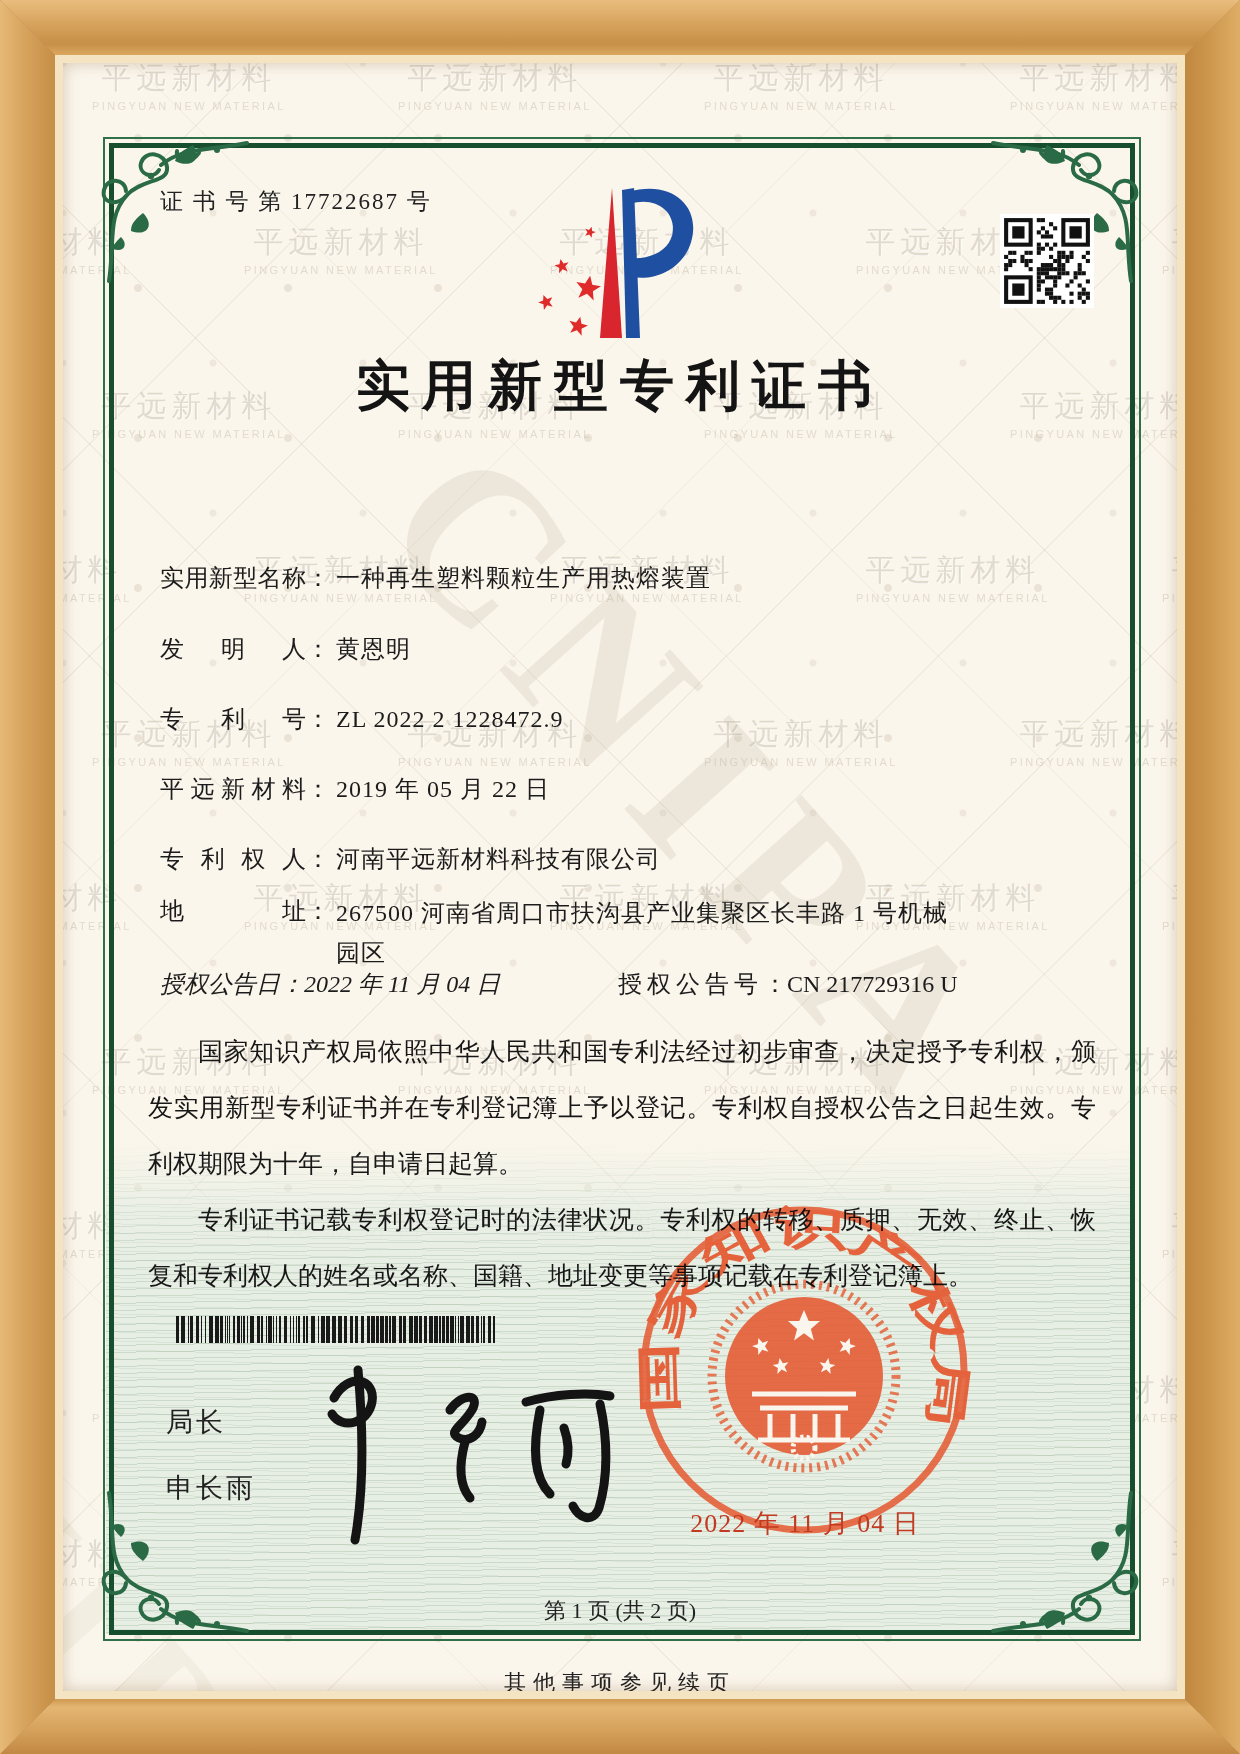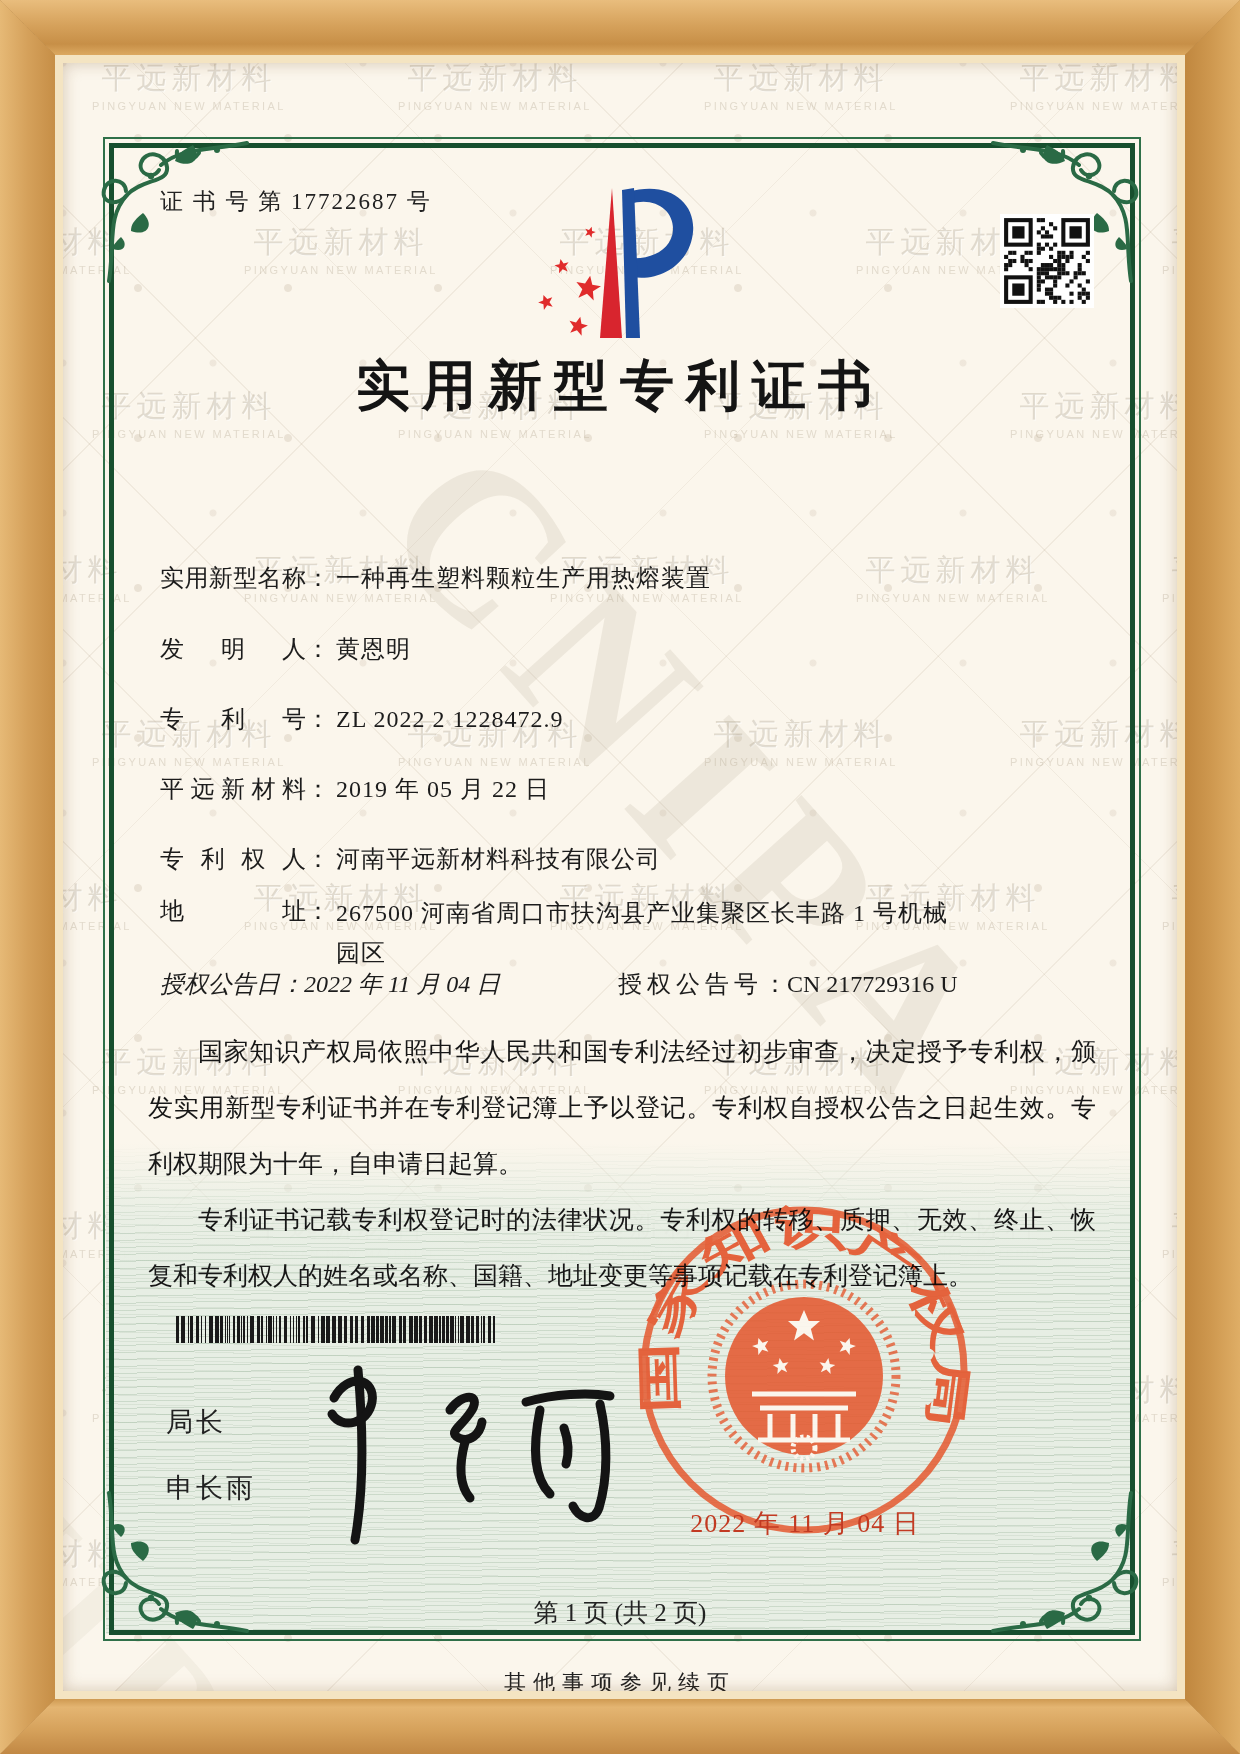"第 1 页 (共 2" .page-num { font-size: 25px -> 22px }
